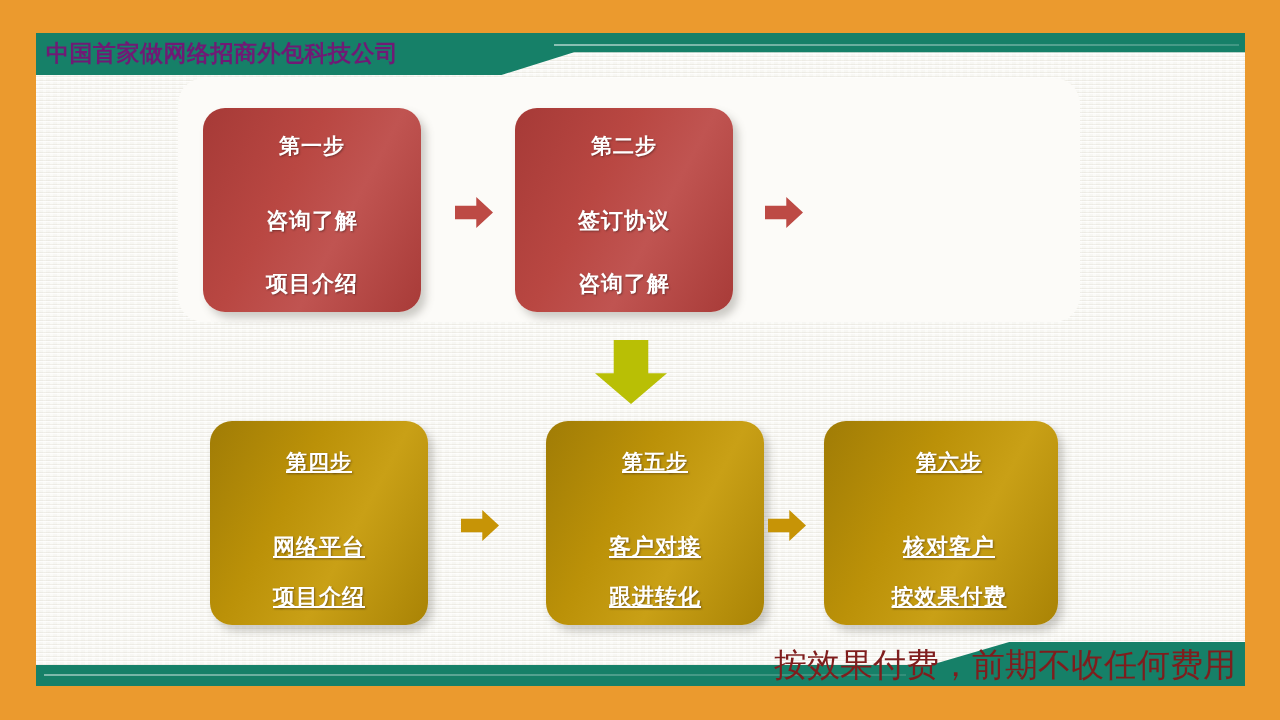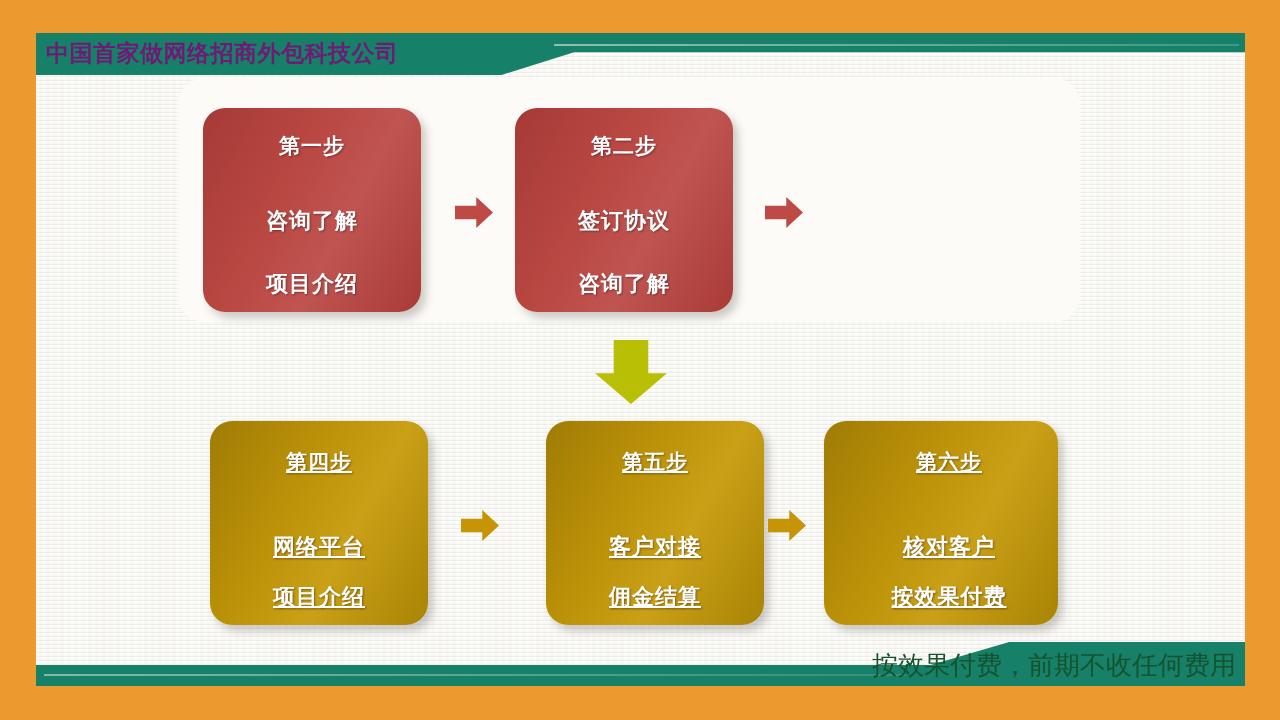"佣金结算" div.step-line { text: 佣金结算 -> 跟进转化 }
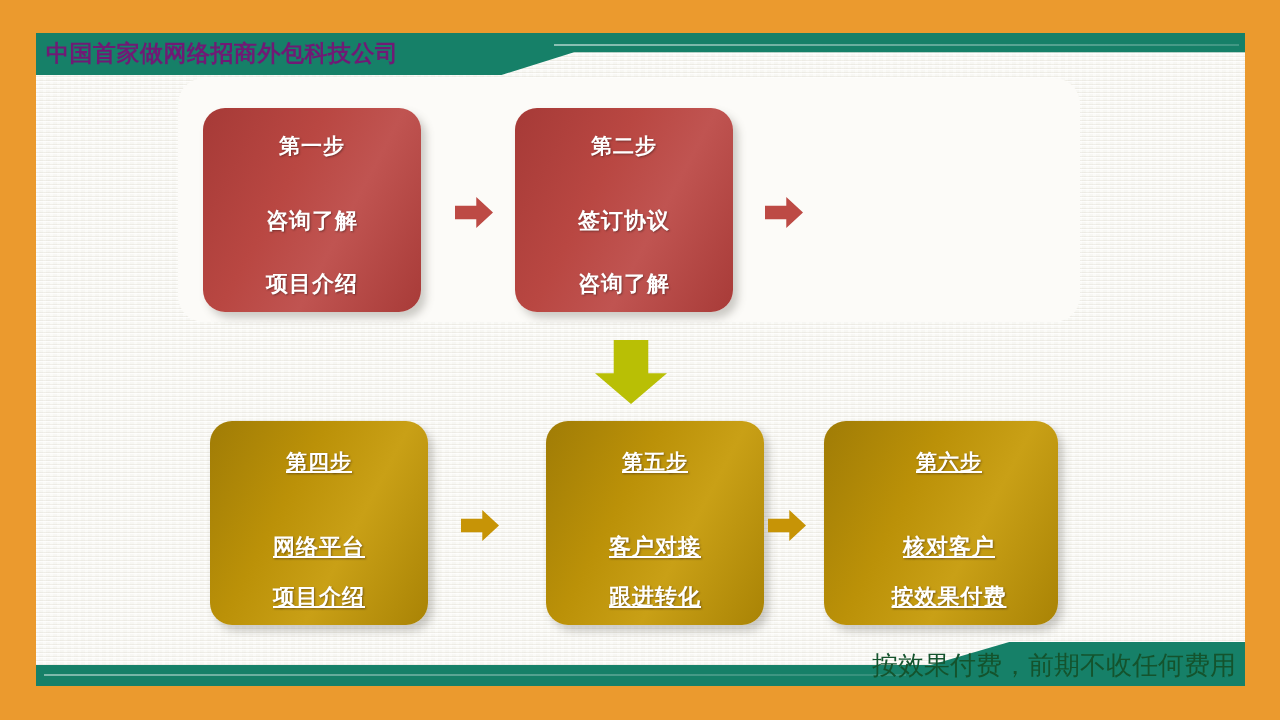"按效果付费，前期不收任何费用" .footer-text { color: #14532d -> #7f1d1d; font-size: 26px -> 33px }
